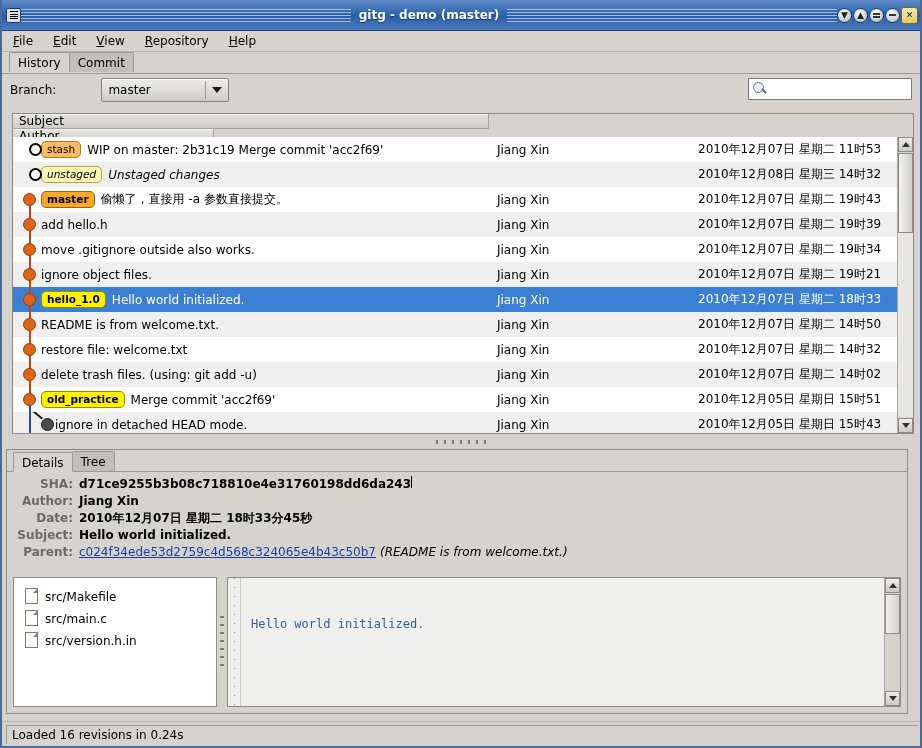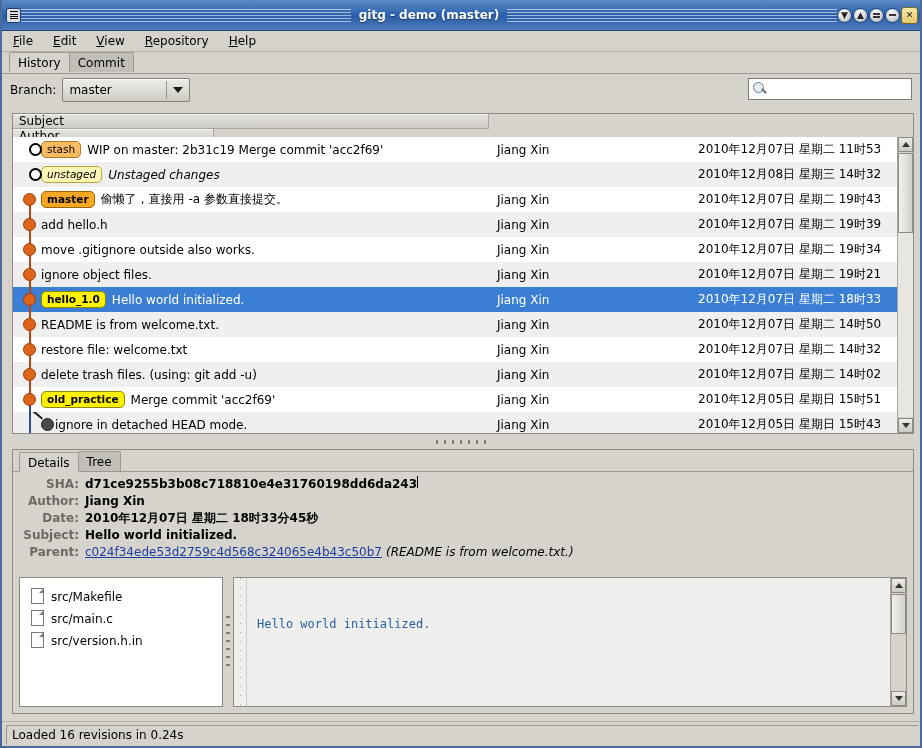"Branch:" #branchbar { gap: none -> 39px }
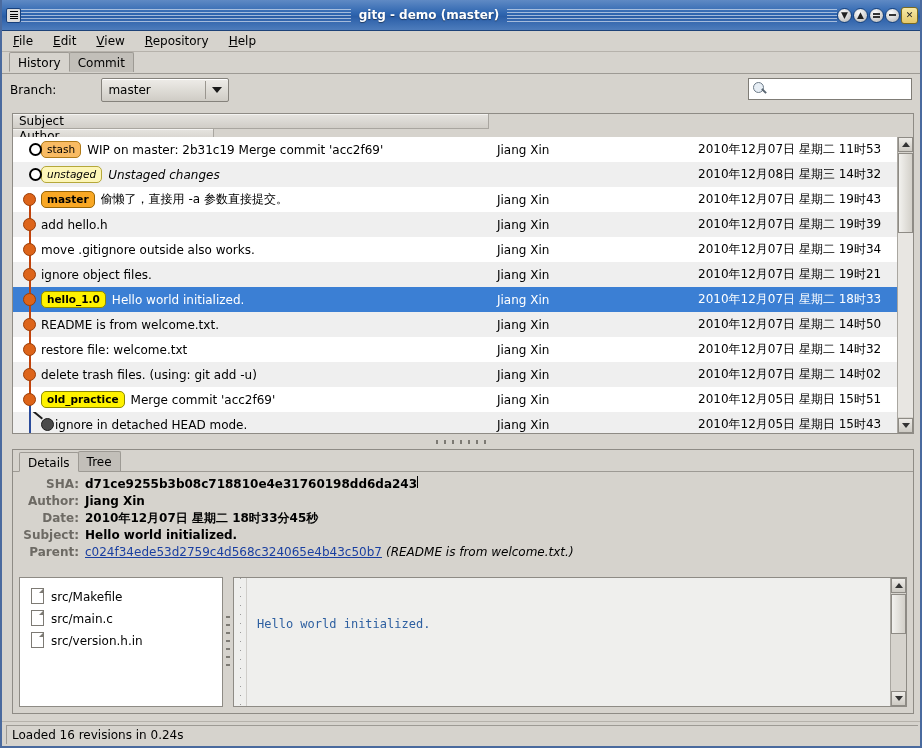"Details" #details-pane { left: 10px -> 4px }
